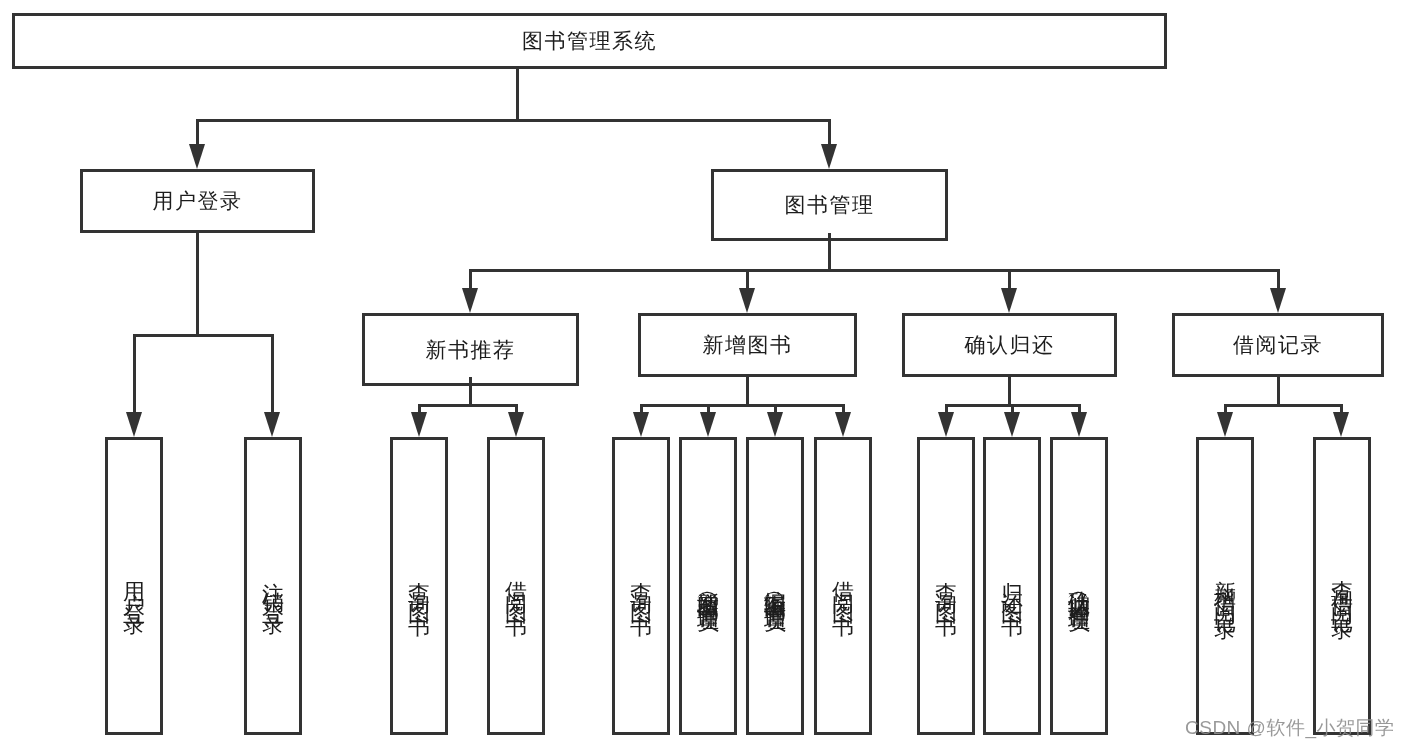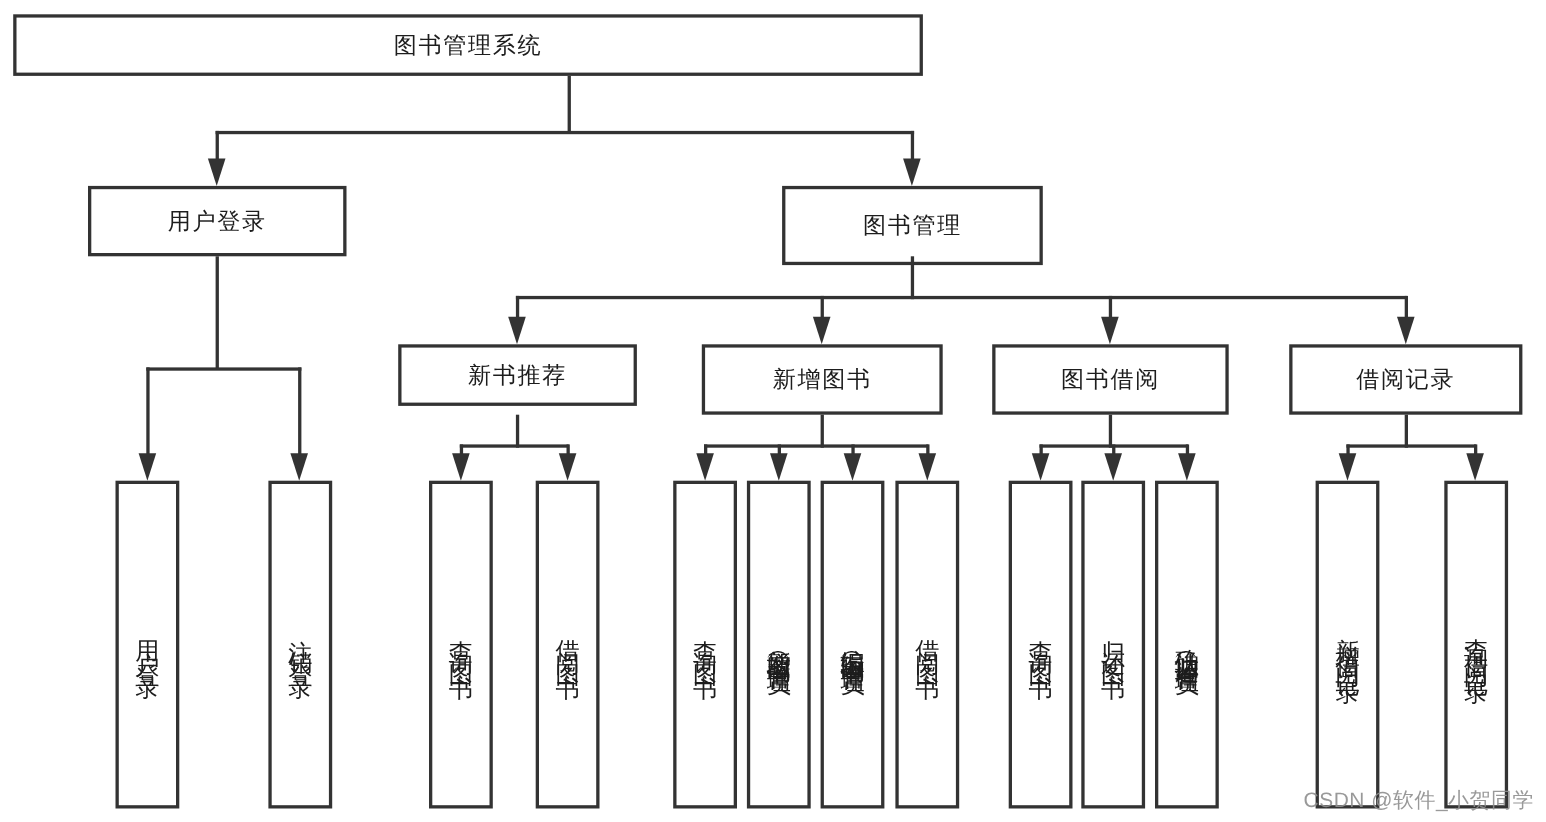"图书管理系统" div.hbox { width: 827px -> 1155px }
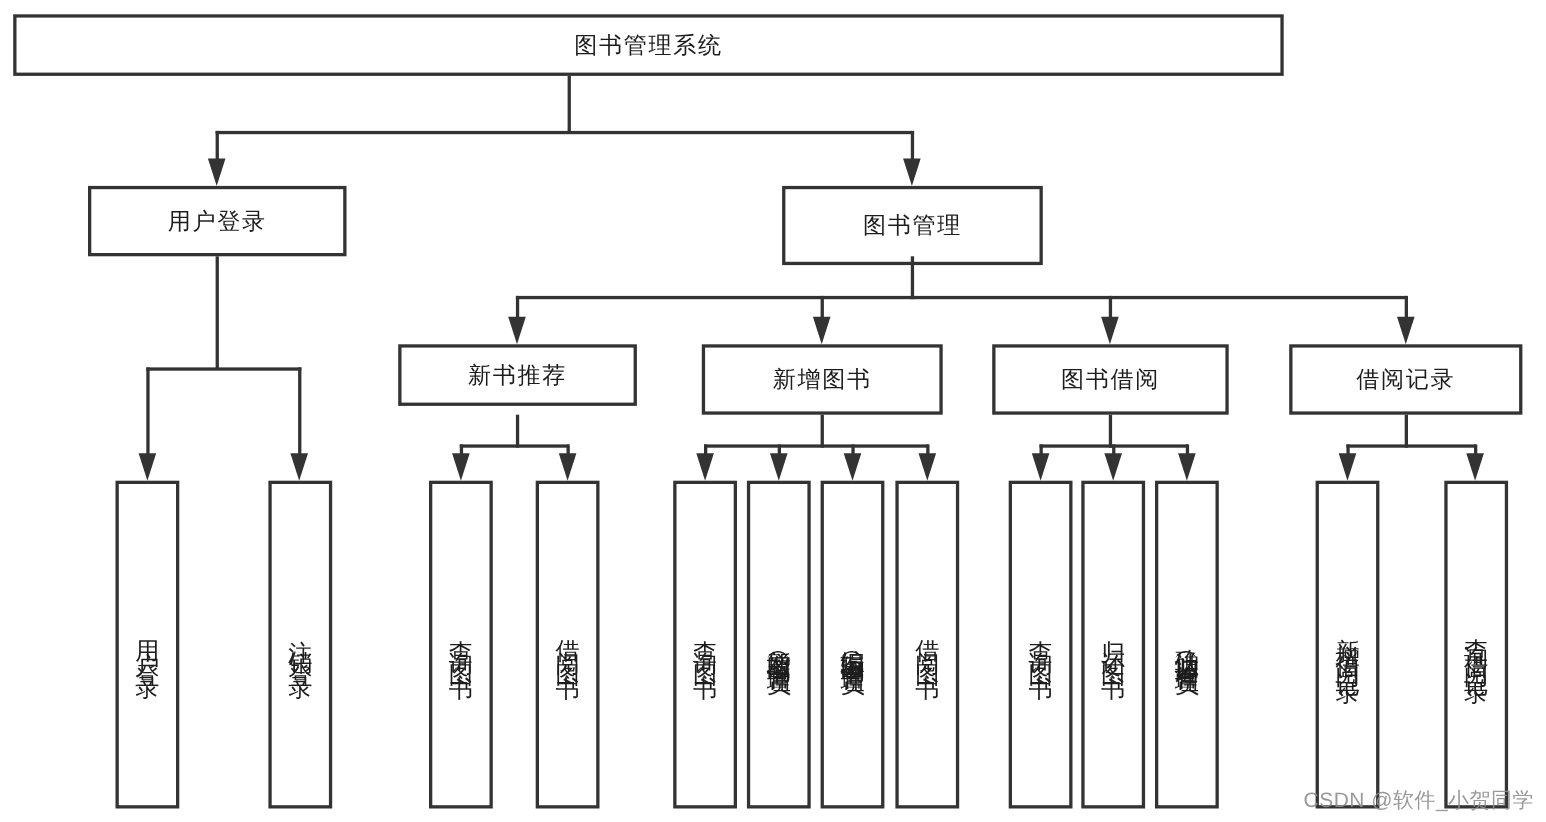"新书推荐" div.hbox { height: 56px -> 73px }
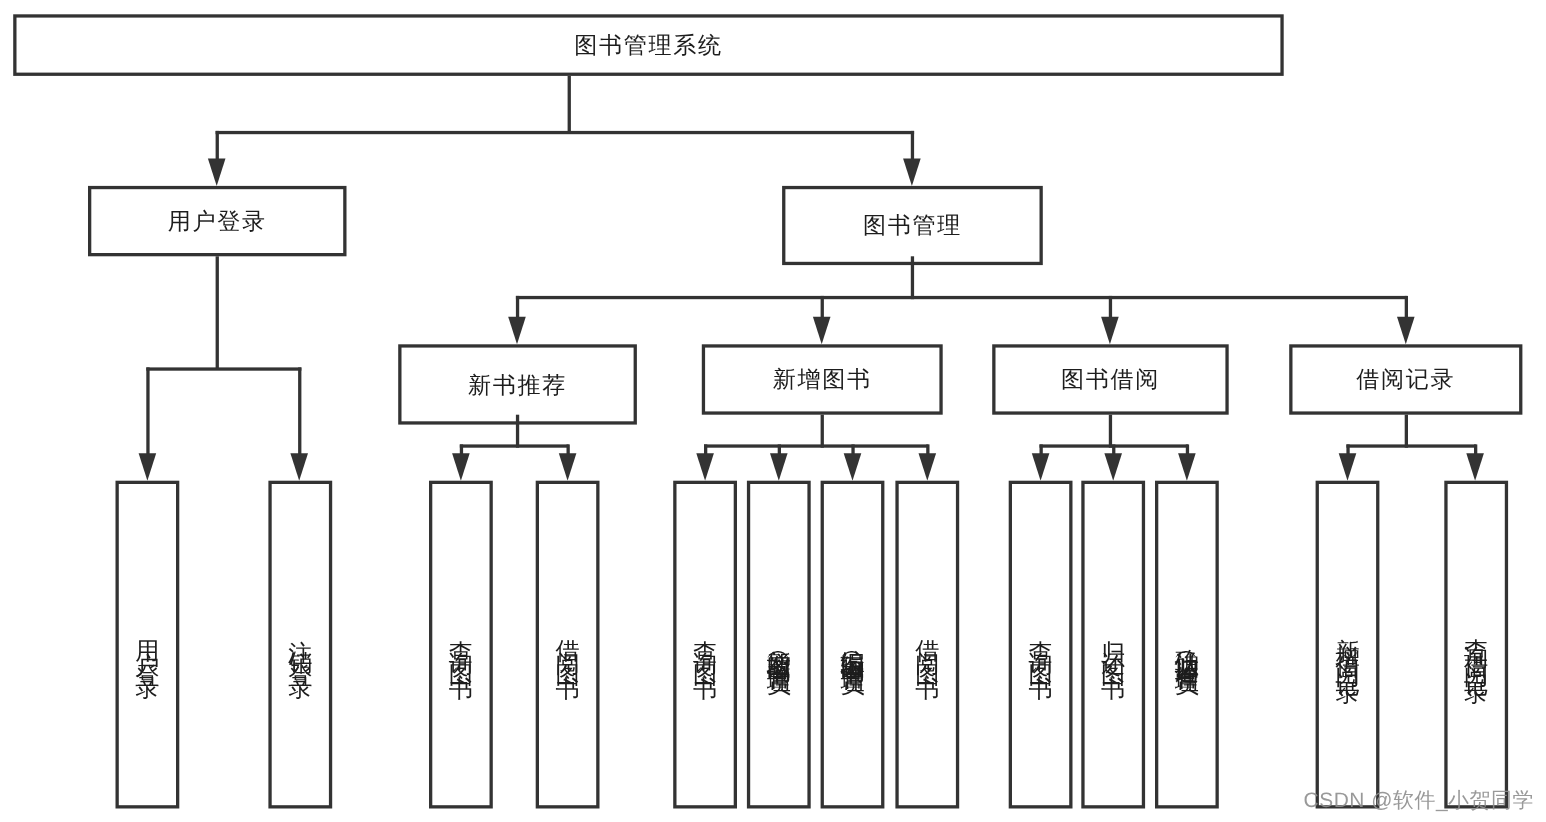"图书借阅" span { text: 图书借阅 -> 确认归还 }
